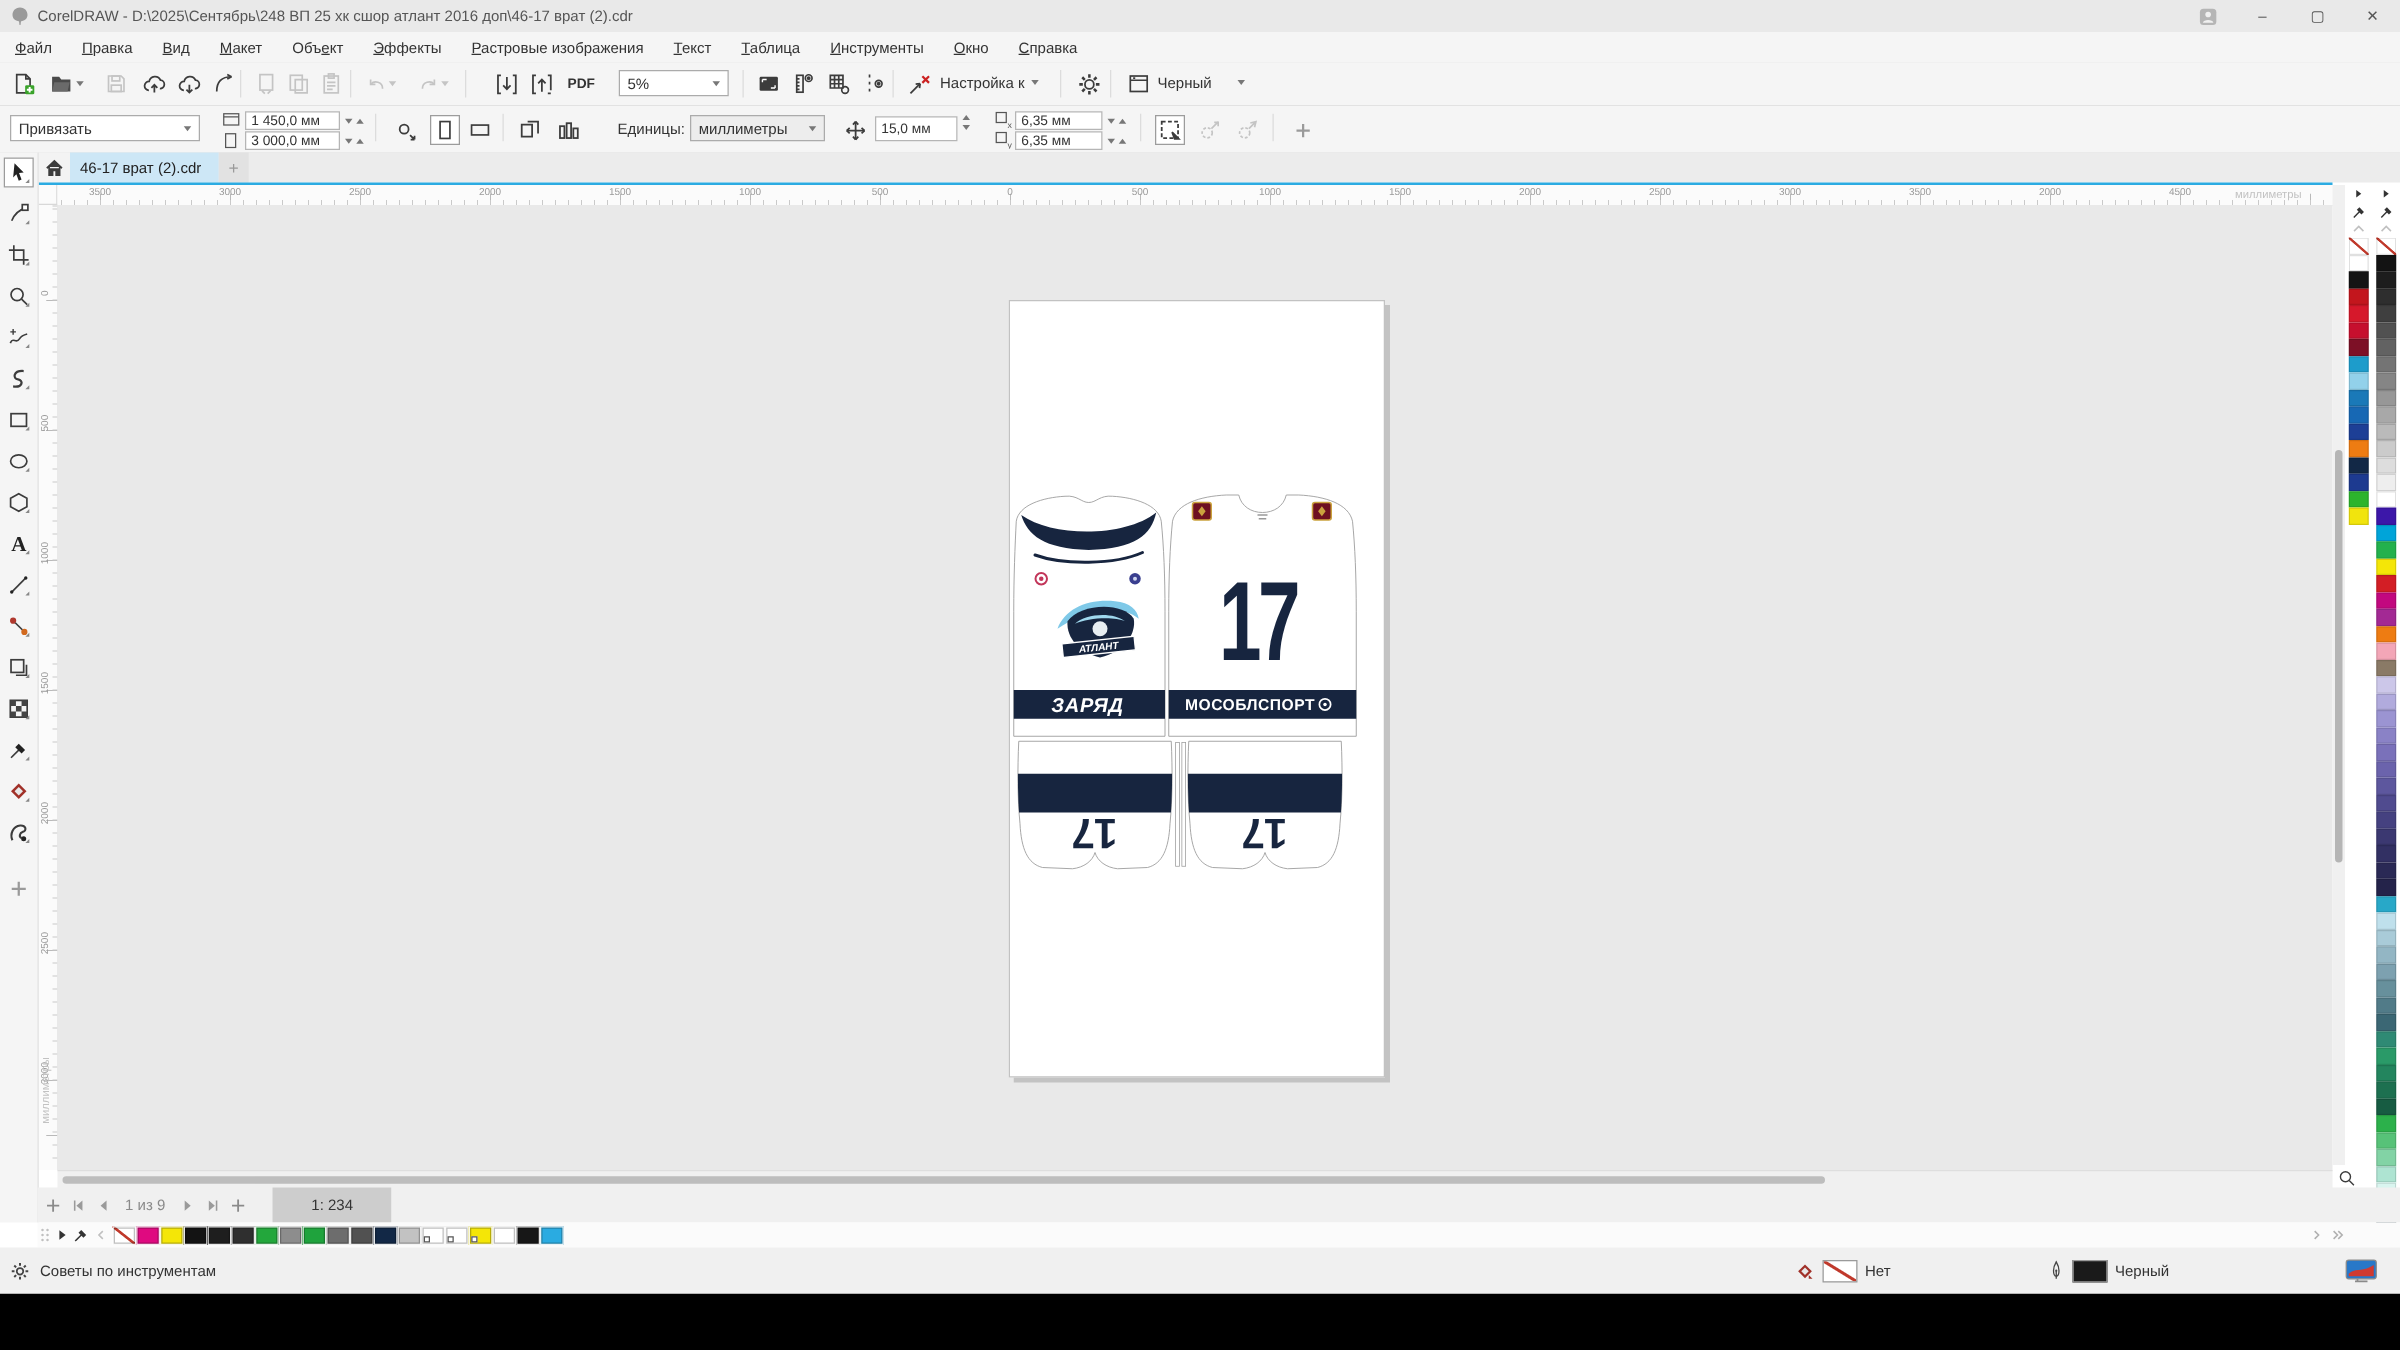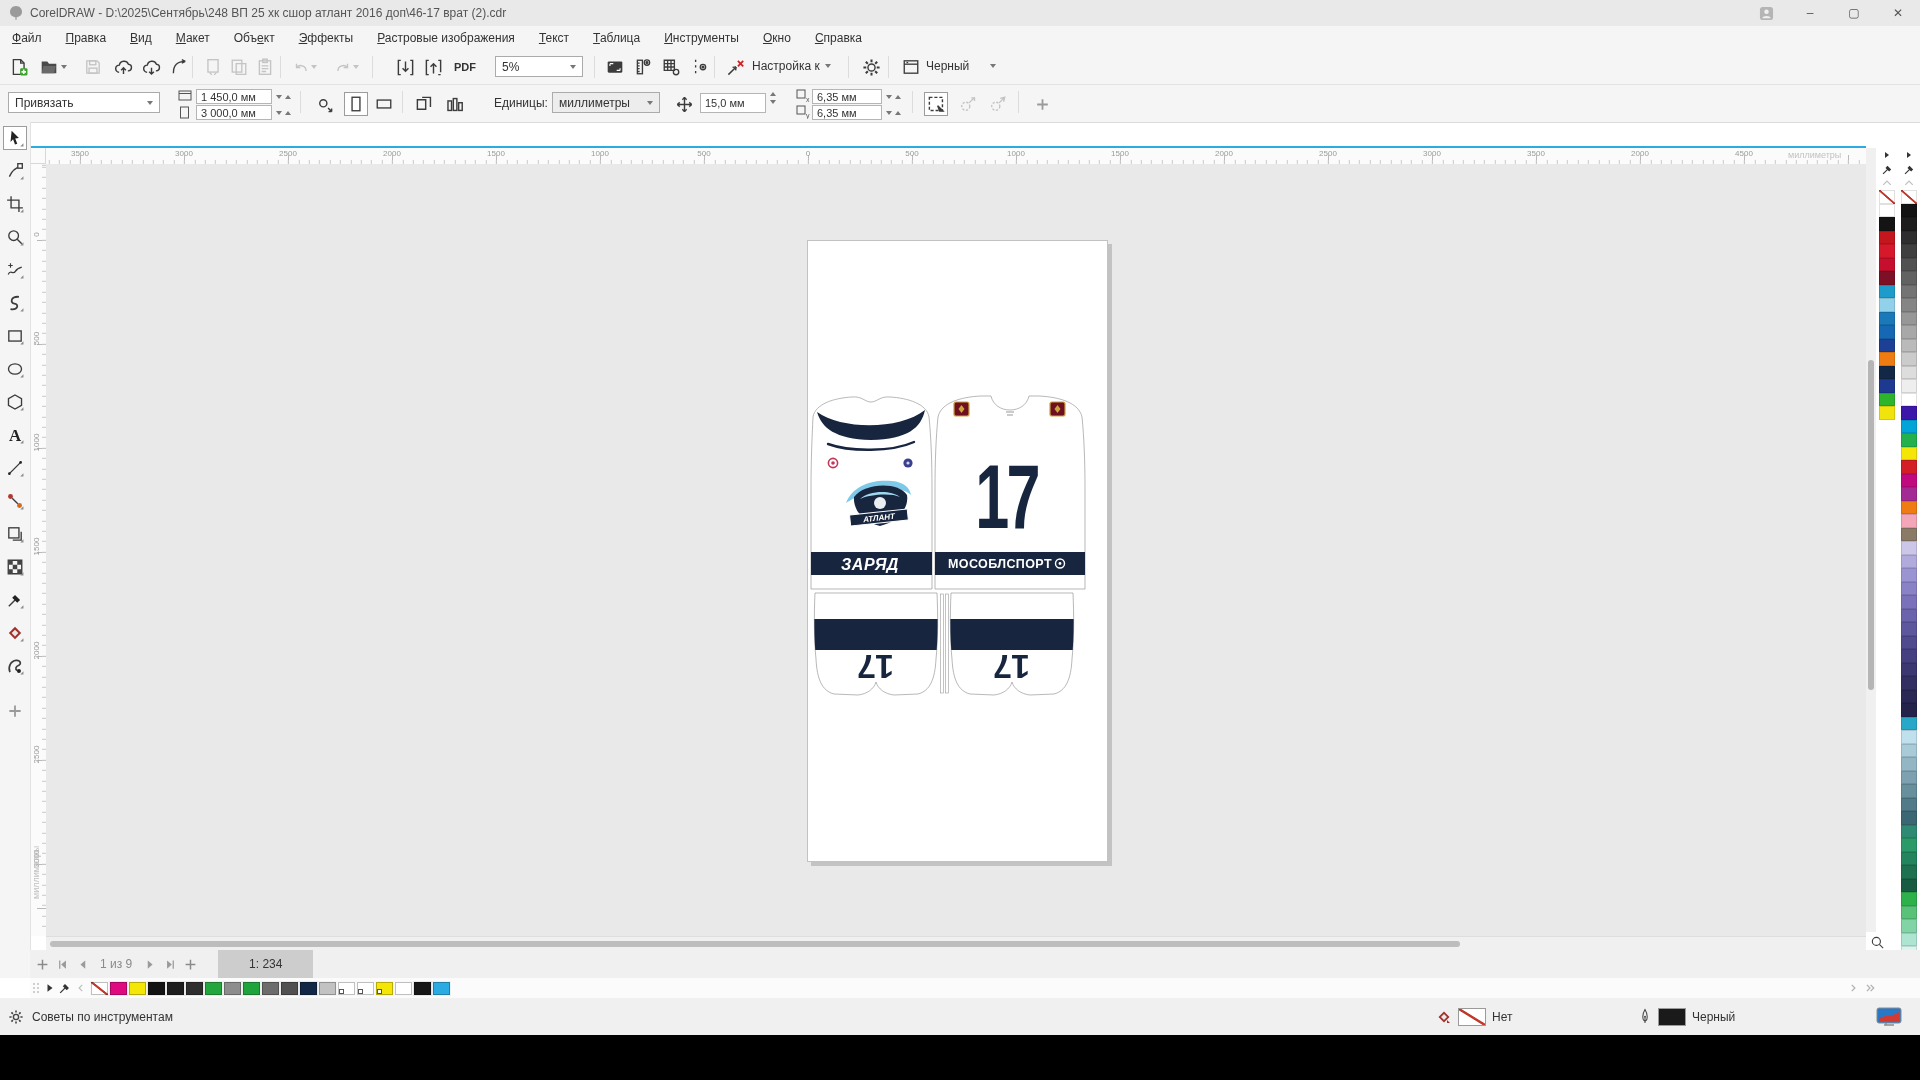"46-17 врат (2).cdr" div.tabbar { html: none -> <div> <span> <svg> <path></path> </svg> </span> <span> <span>46-17 врат (2).cdr</span> </span> <span>+</span> </div> }
